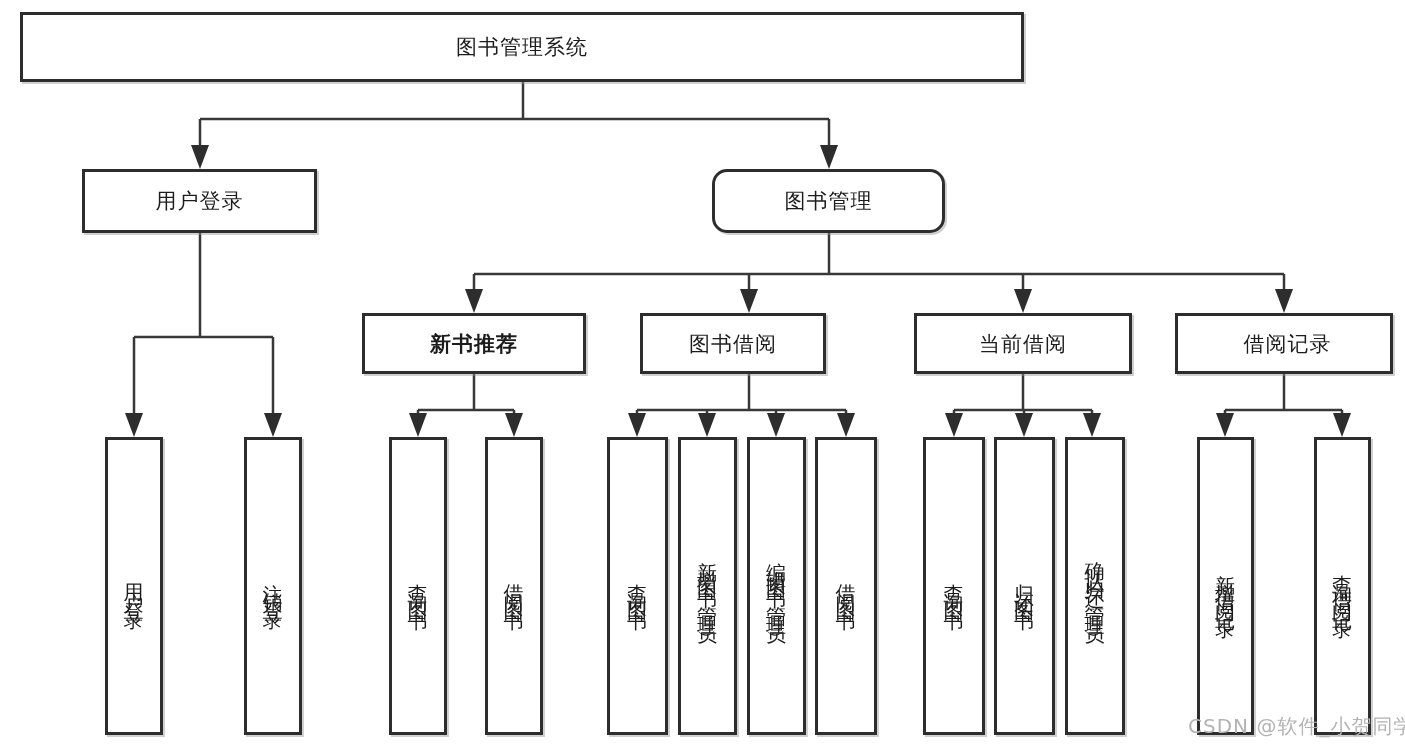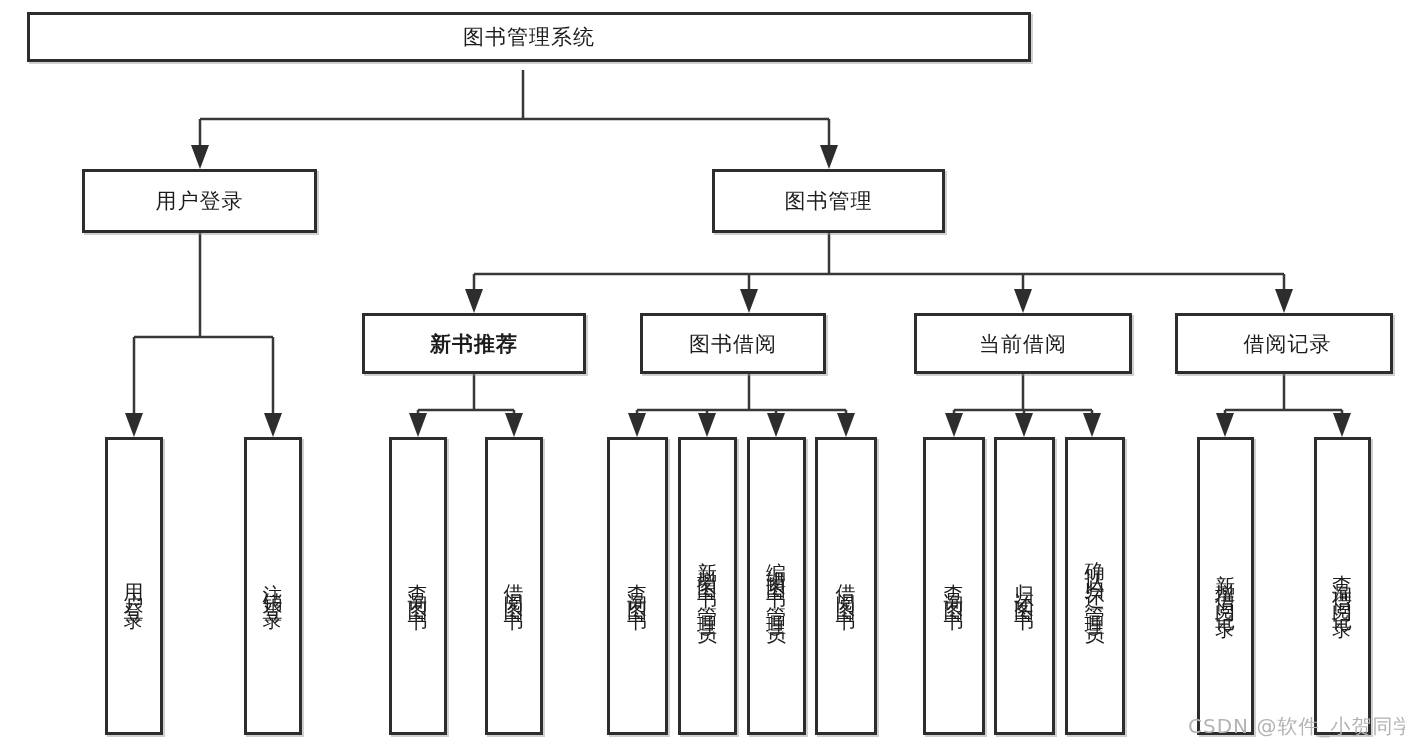"图书管理系统" div.node { height: 50px -> 70px; left: 27px -> 20px }
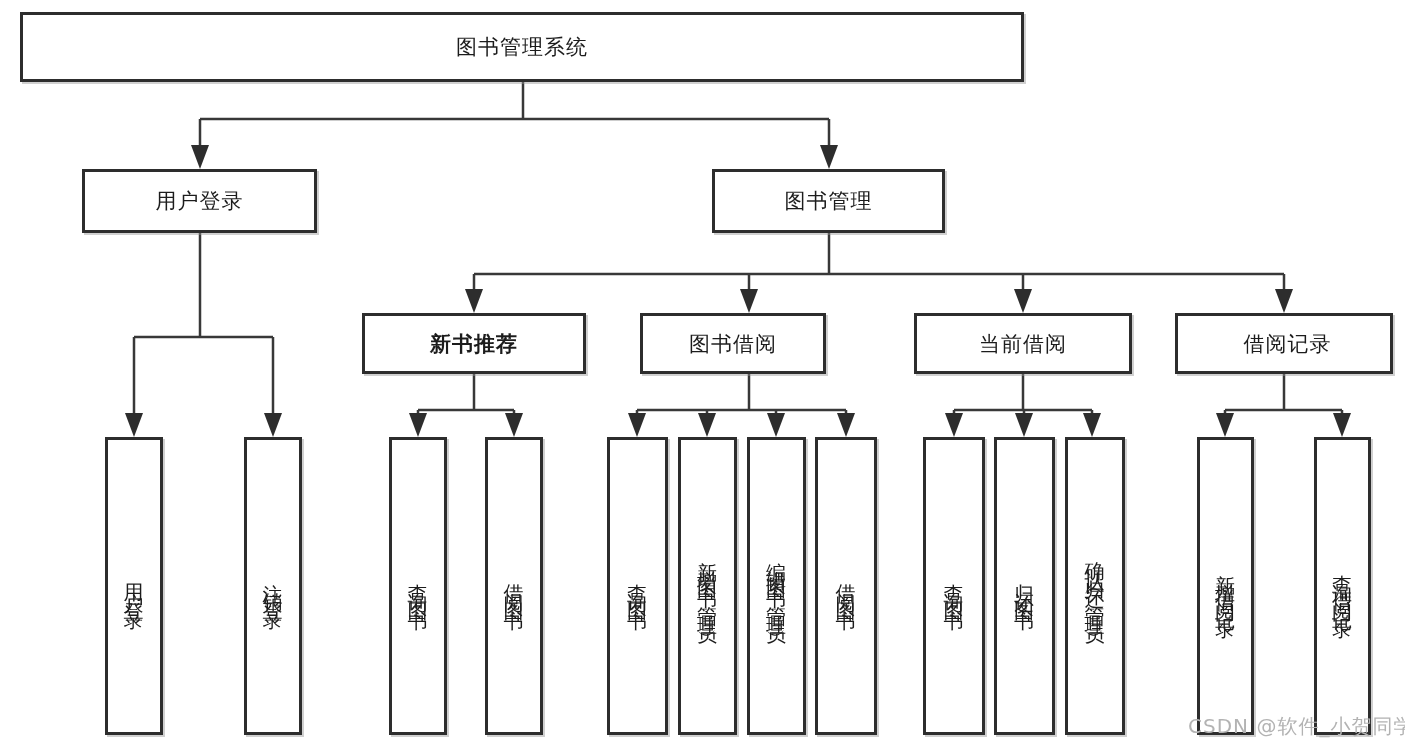"图书管理" div.node { border-radius: none -> 15px }
